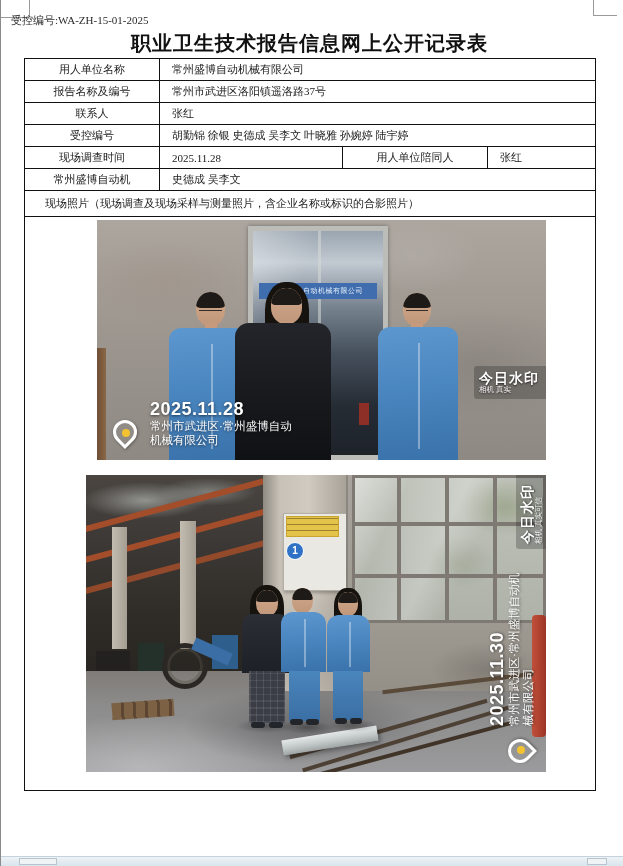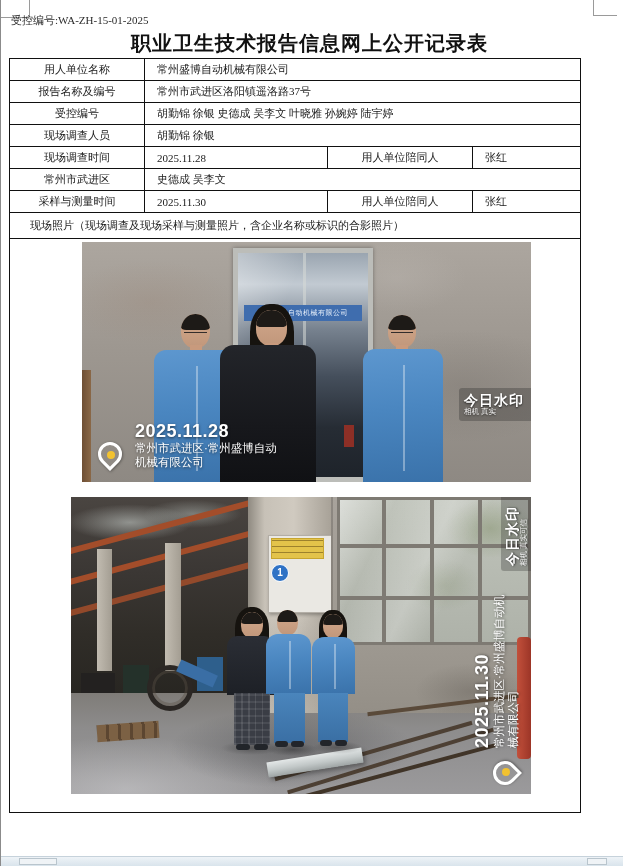"用人单位名称" #record-table { left: 8px -> 23px }
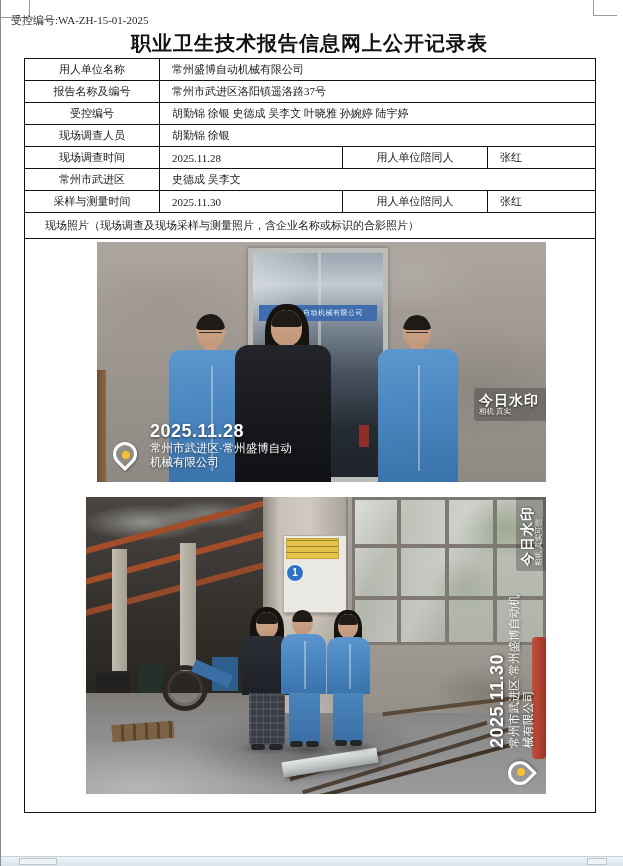"联系人" tr { html: none -> <tr> <td>联系人</td> <td>张红</td> </tr> }
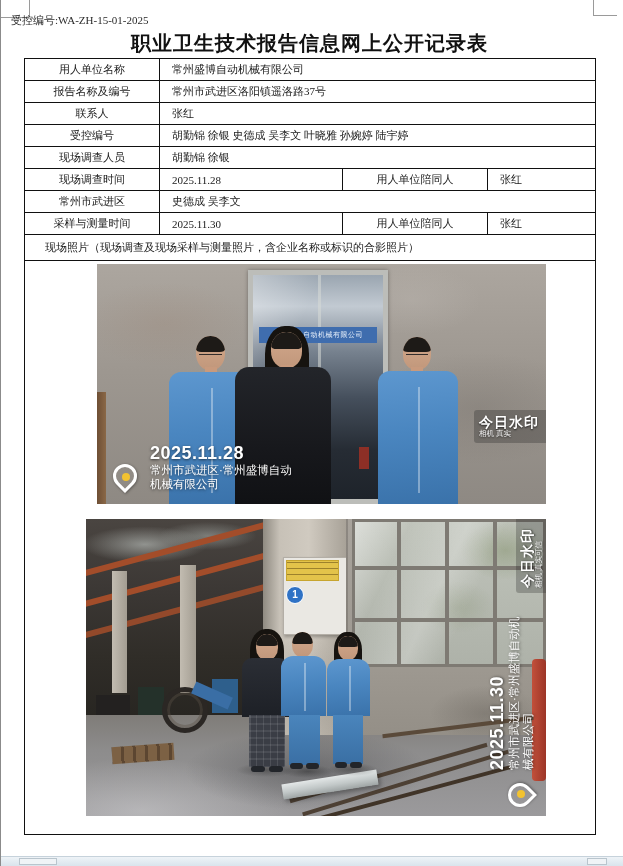"现场调查人员" tr { html: <tr> <td>现场调查人员</td> <td>胡勤锦 徐银</td> </tr> -> none }
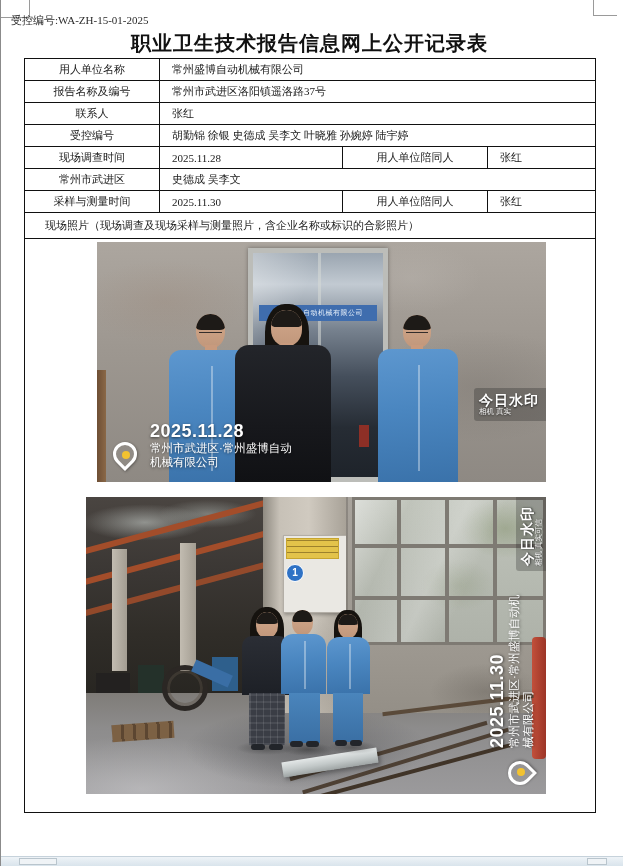"常州市武进区" td.lbl { text: 市武进区 -> 盛博自动机 }
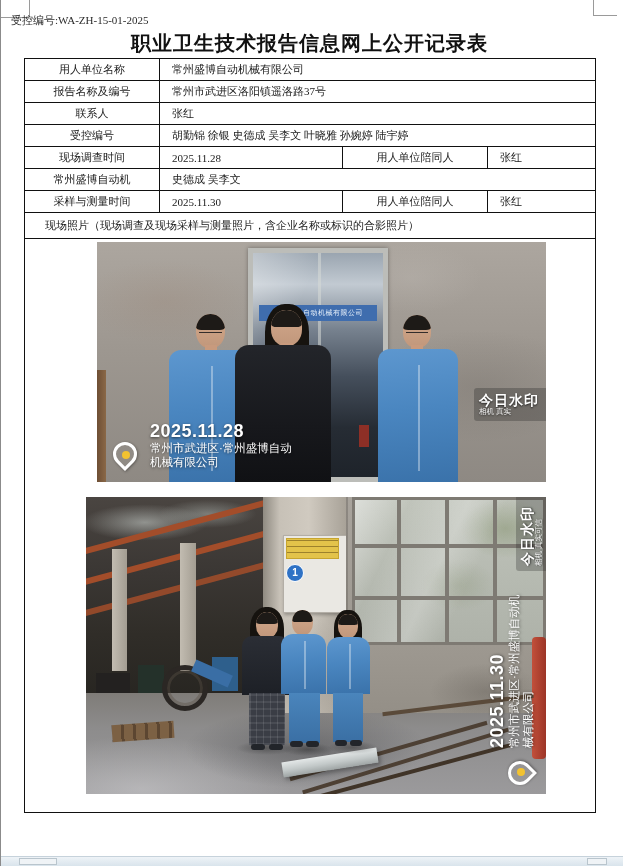"采样与测量时间" tr { html: <tr> <td>采样与测量时间</td> <td>2025.11.30</td> <td>用人单位陪同人</td> <td>张红</td> </tr> -> none }
